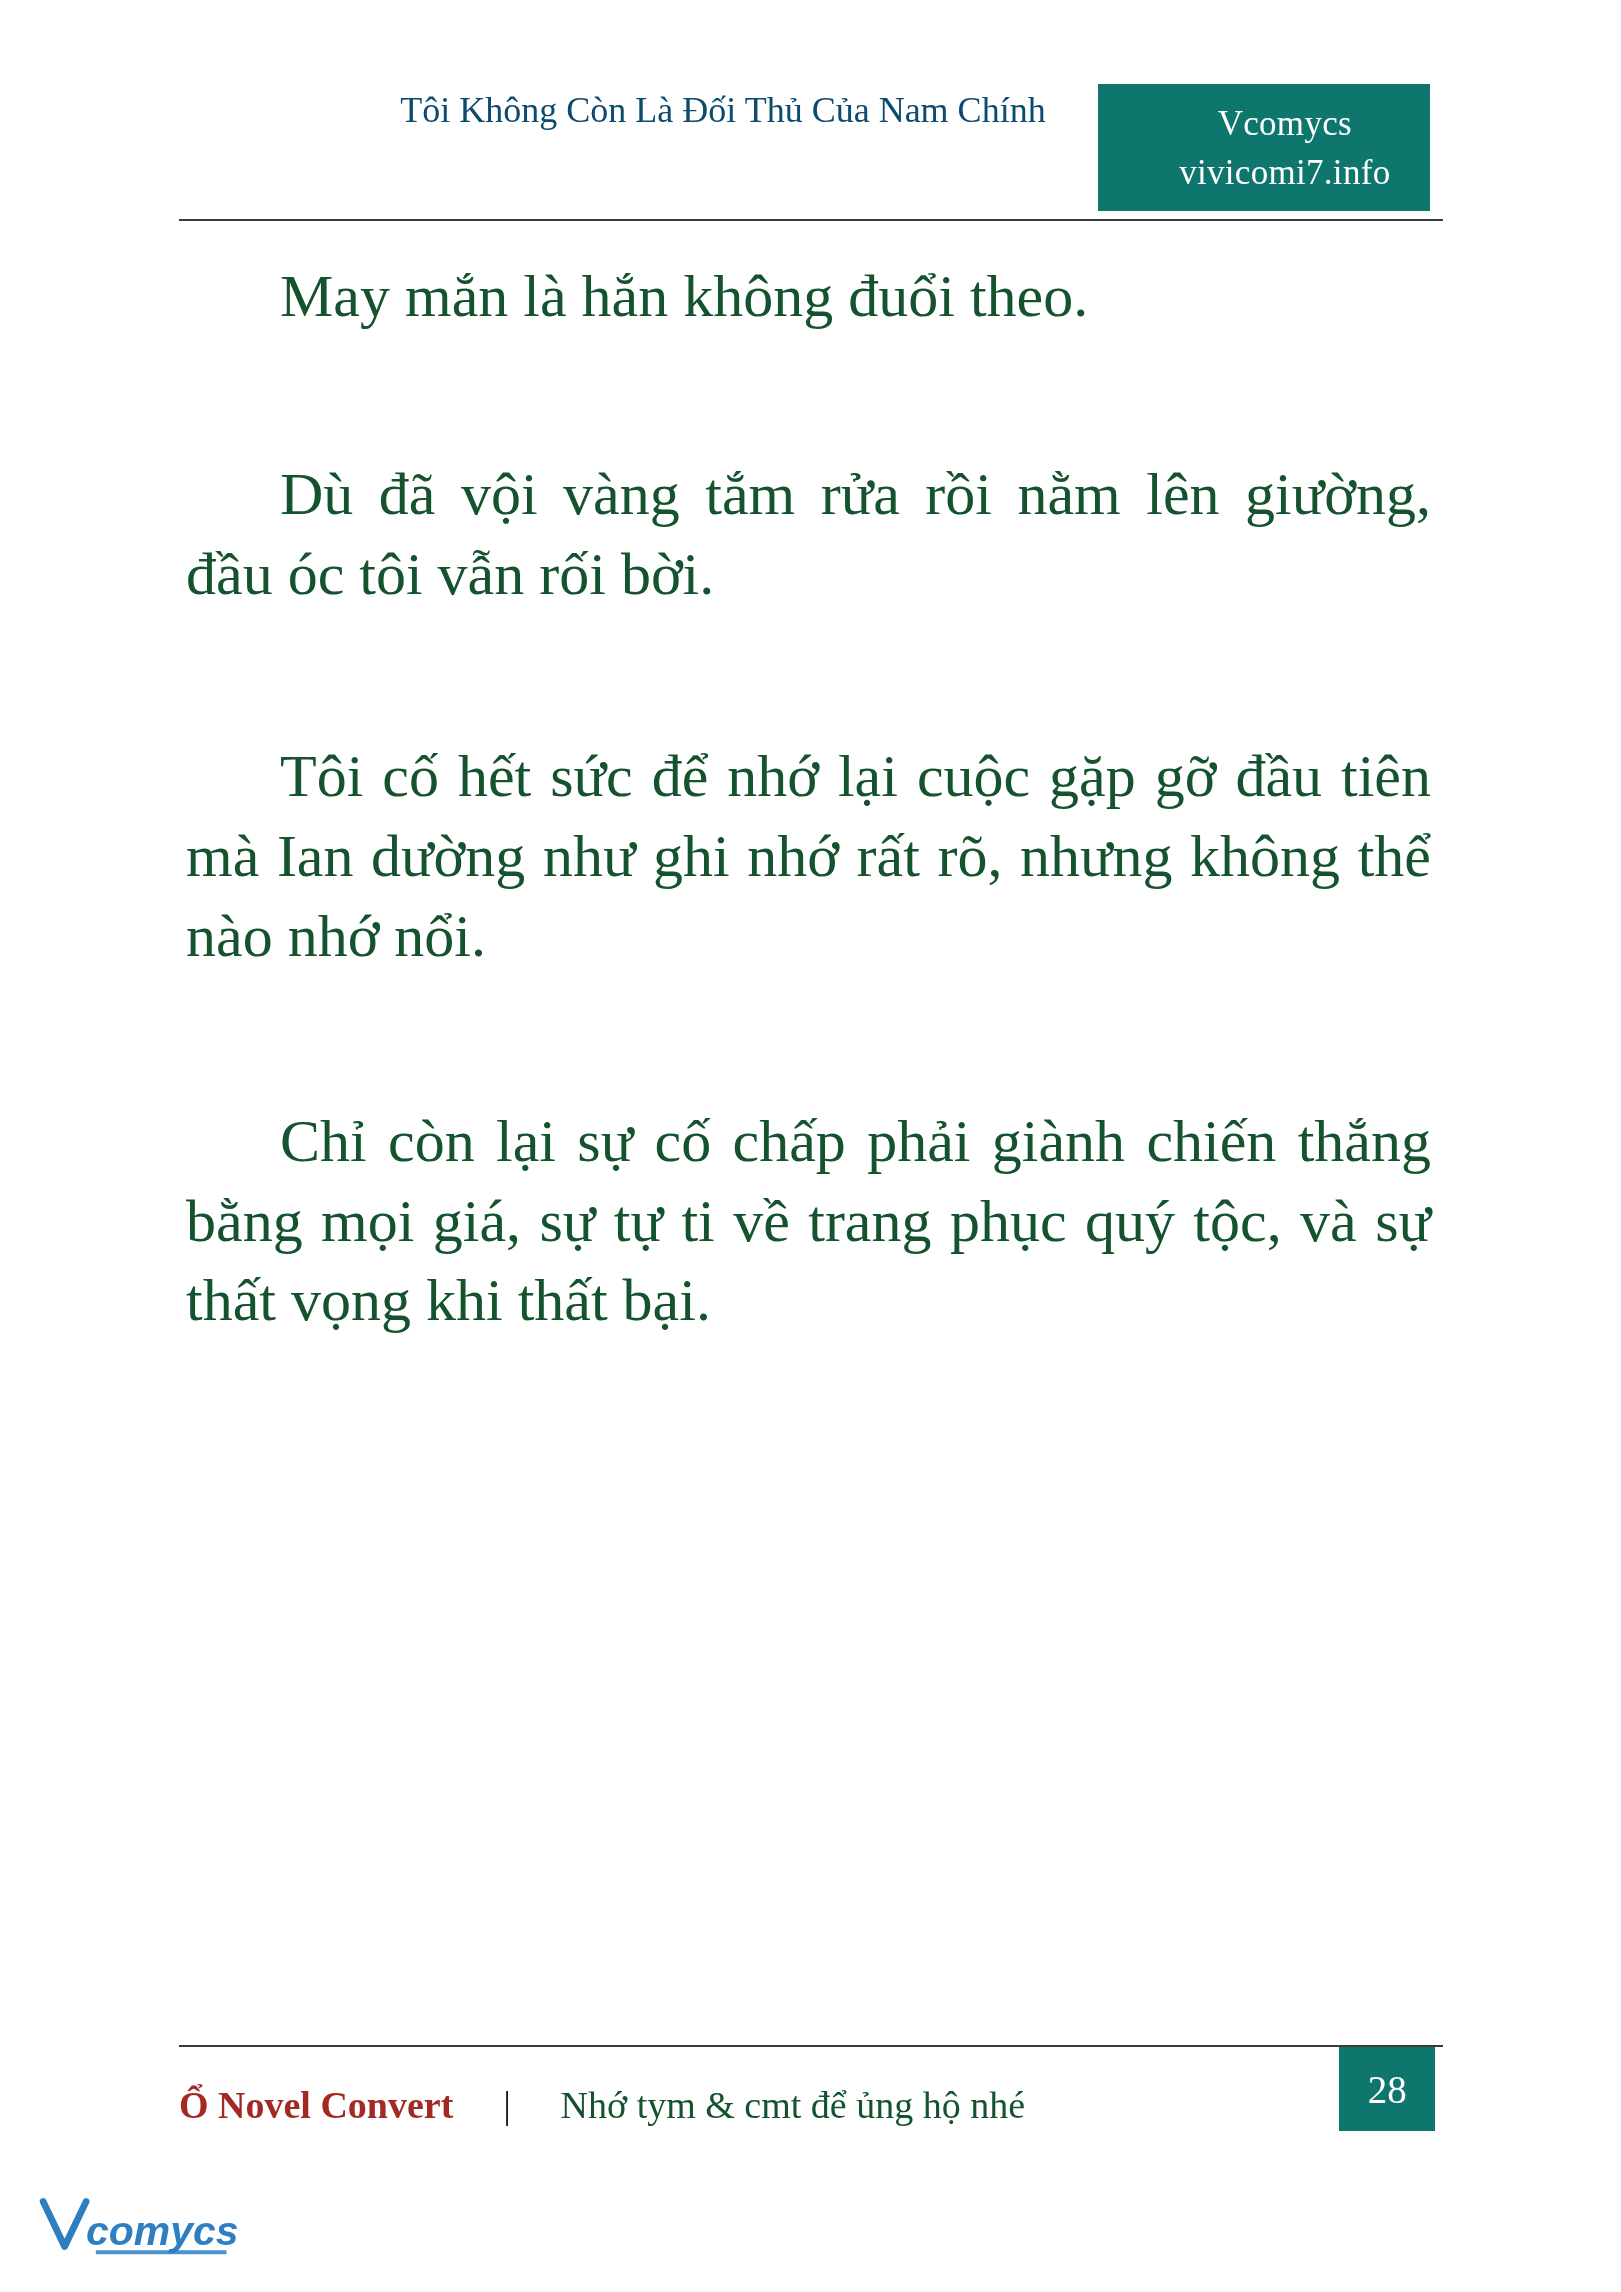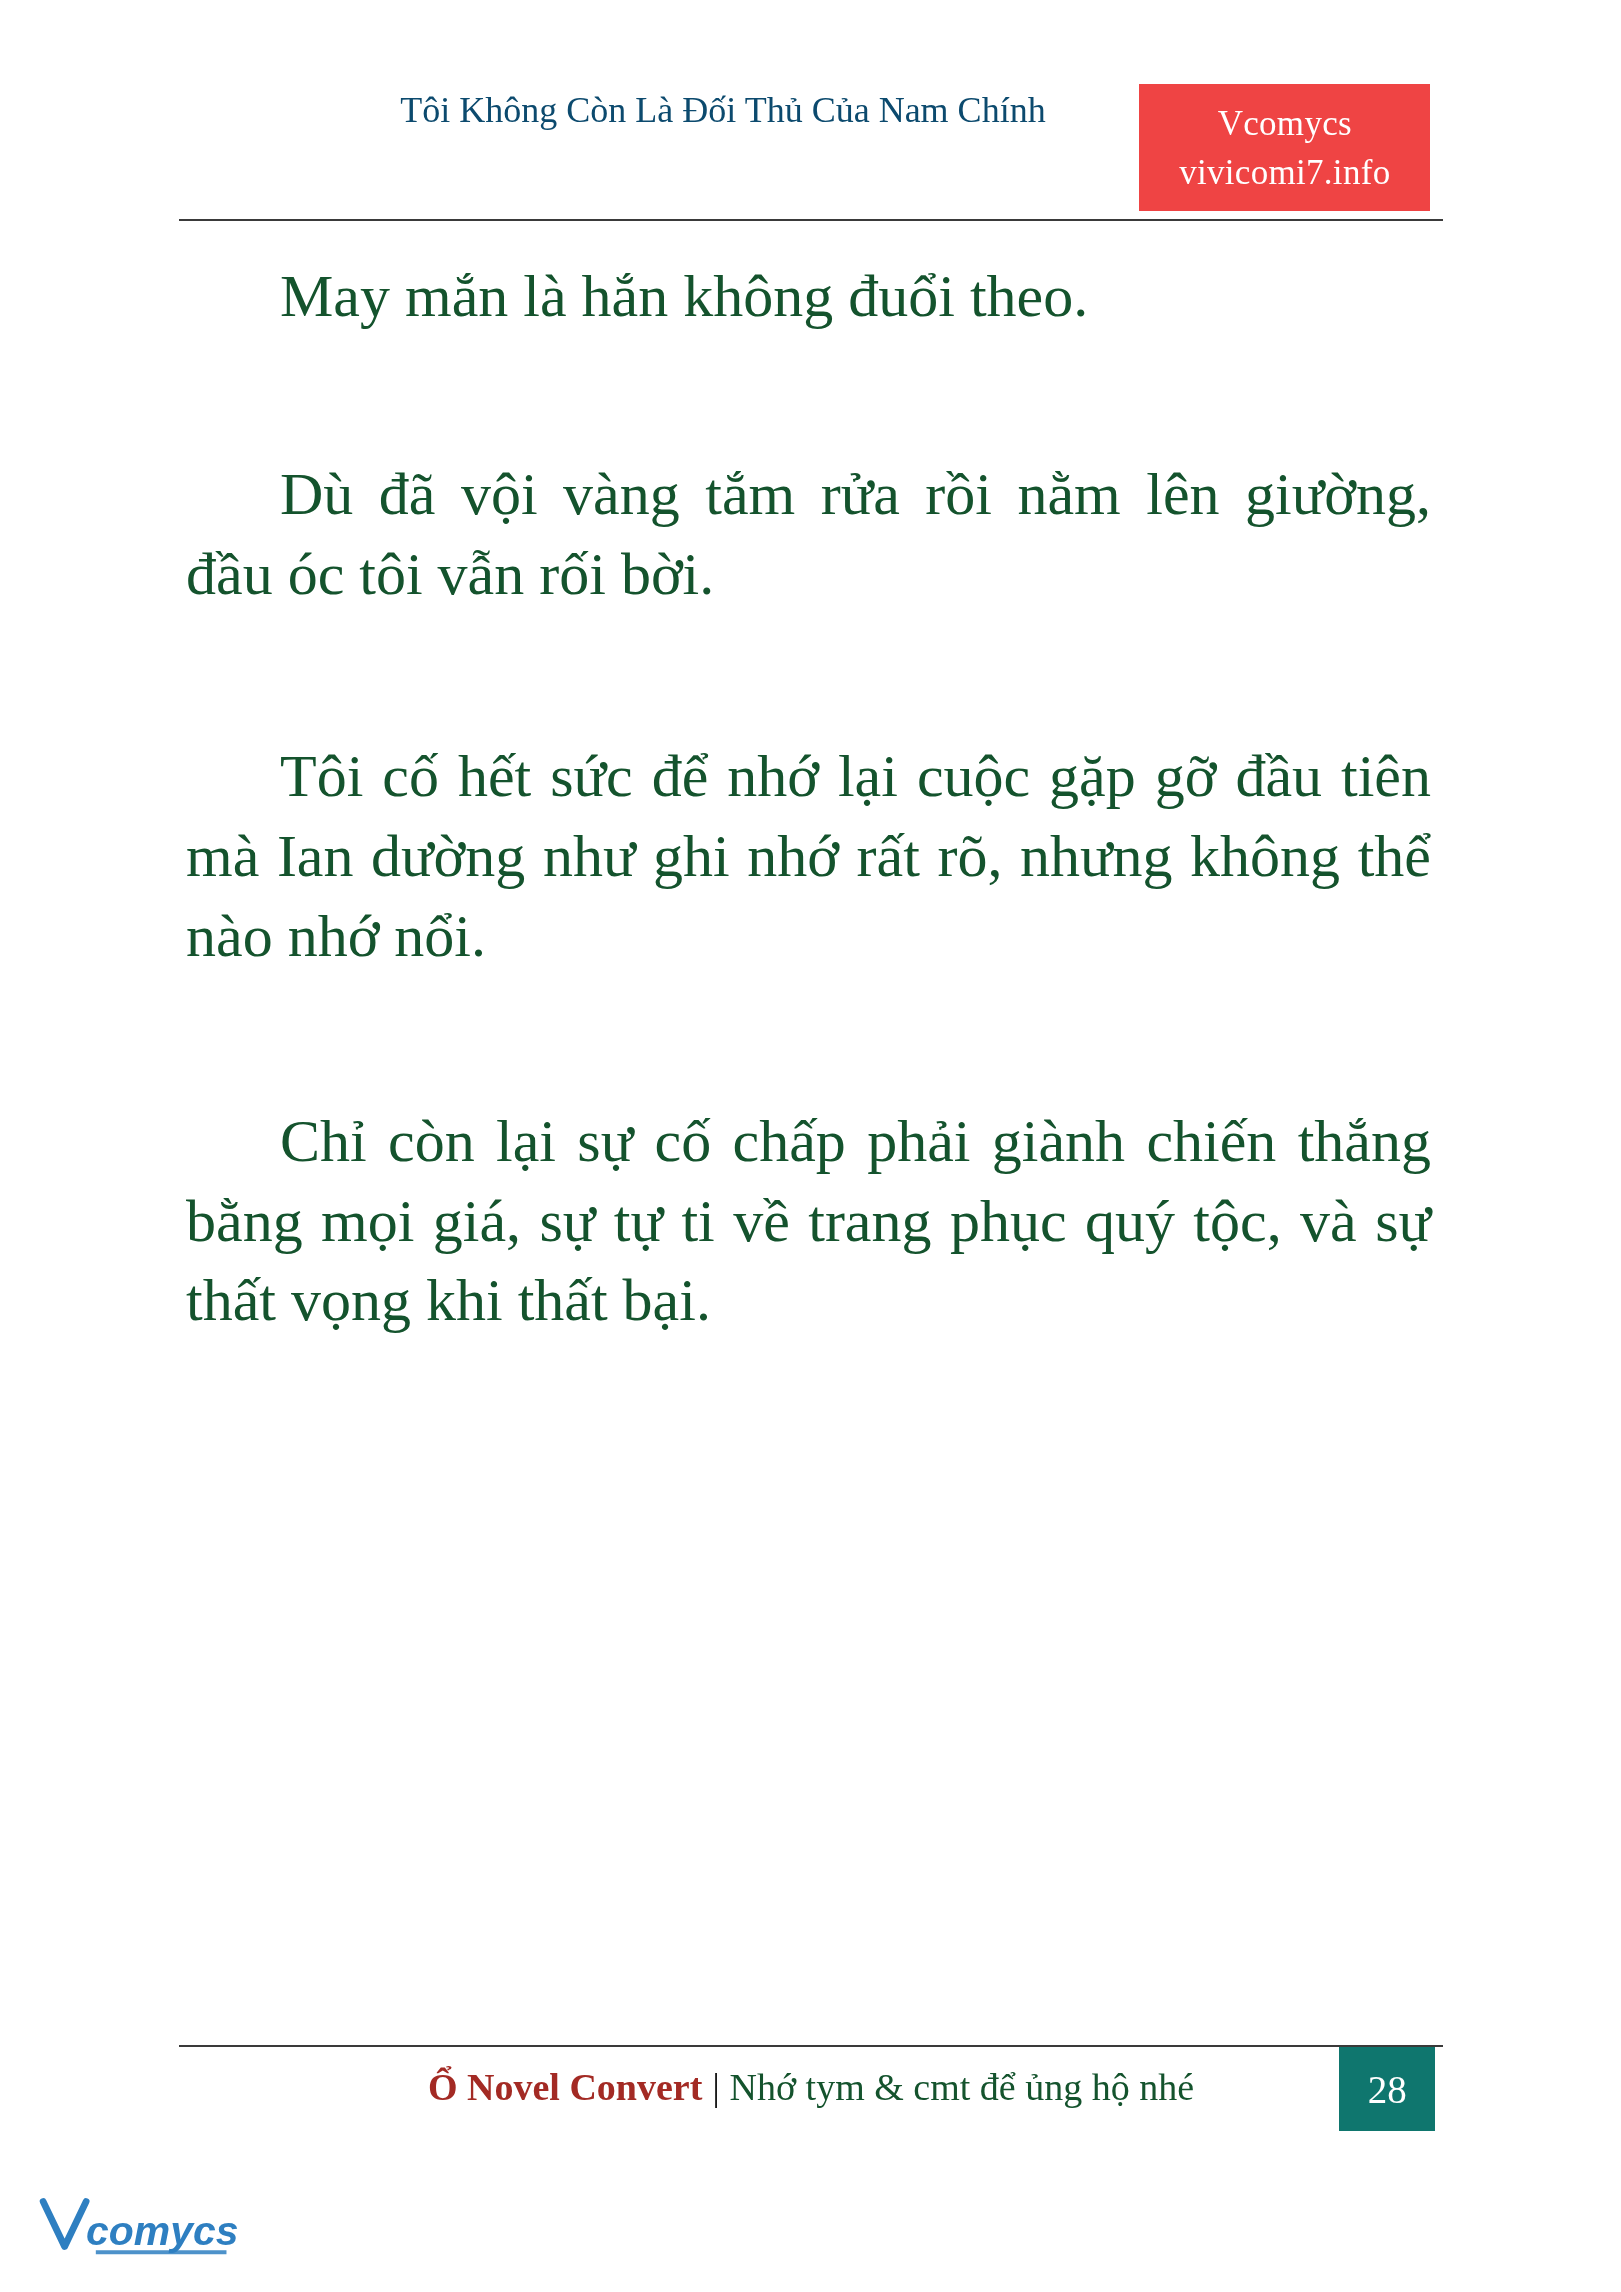"Vcomycs" .header-badge { background: #ef4444 -> #0f766e; padding-left: none -> 41px }
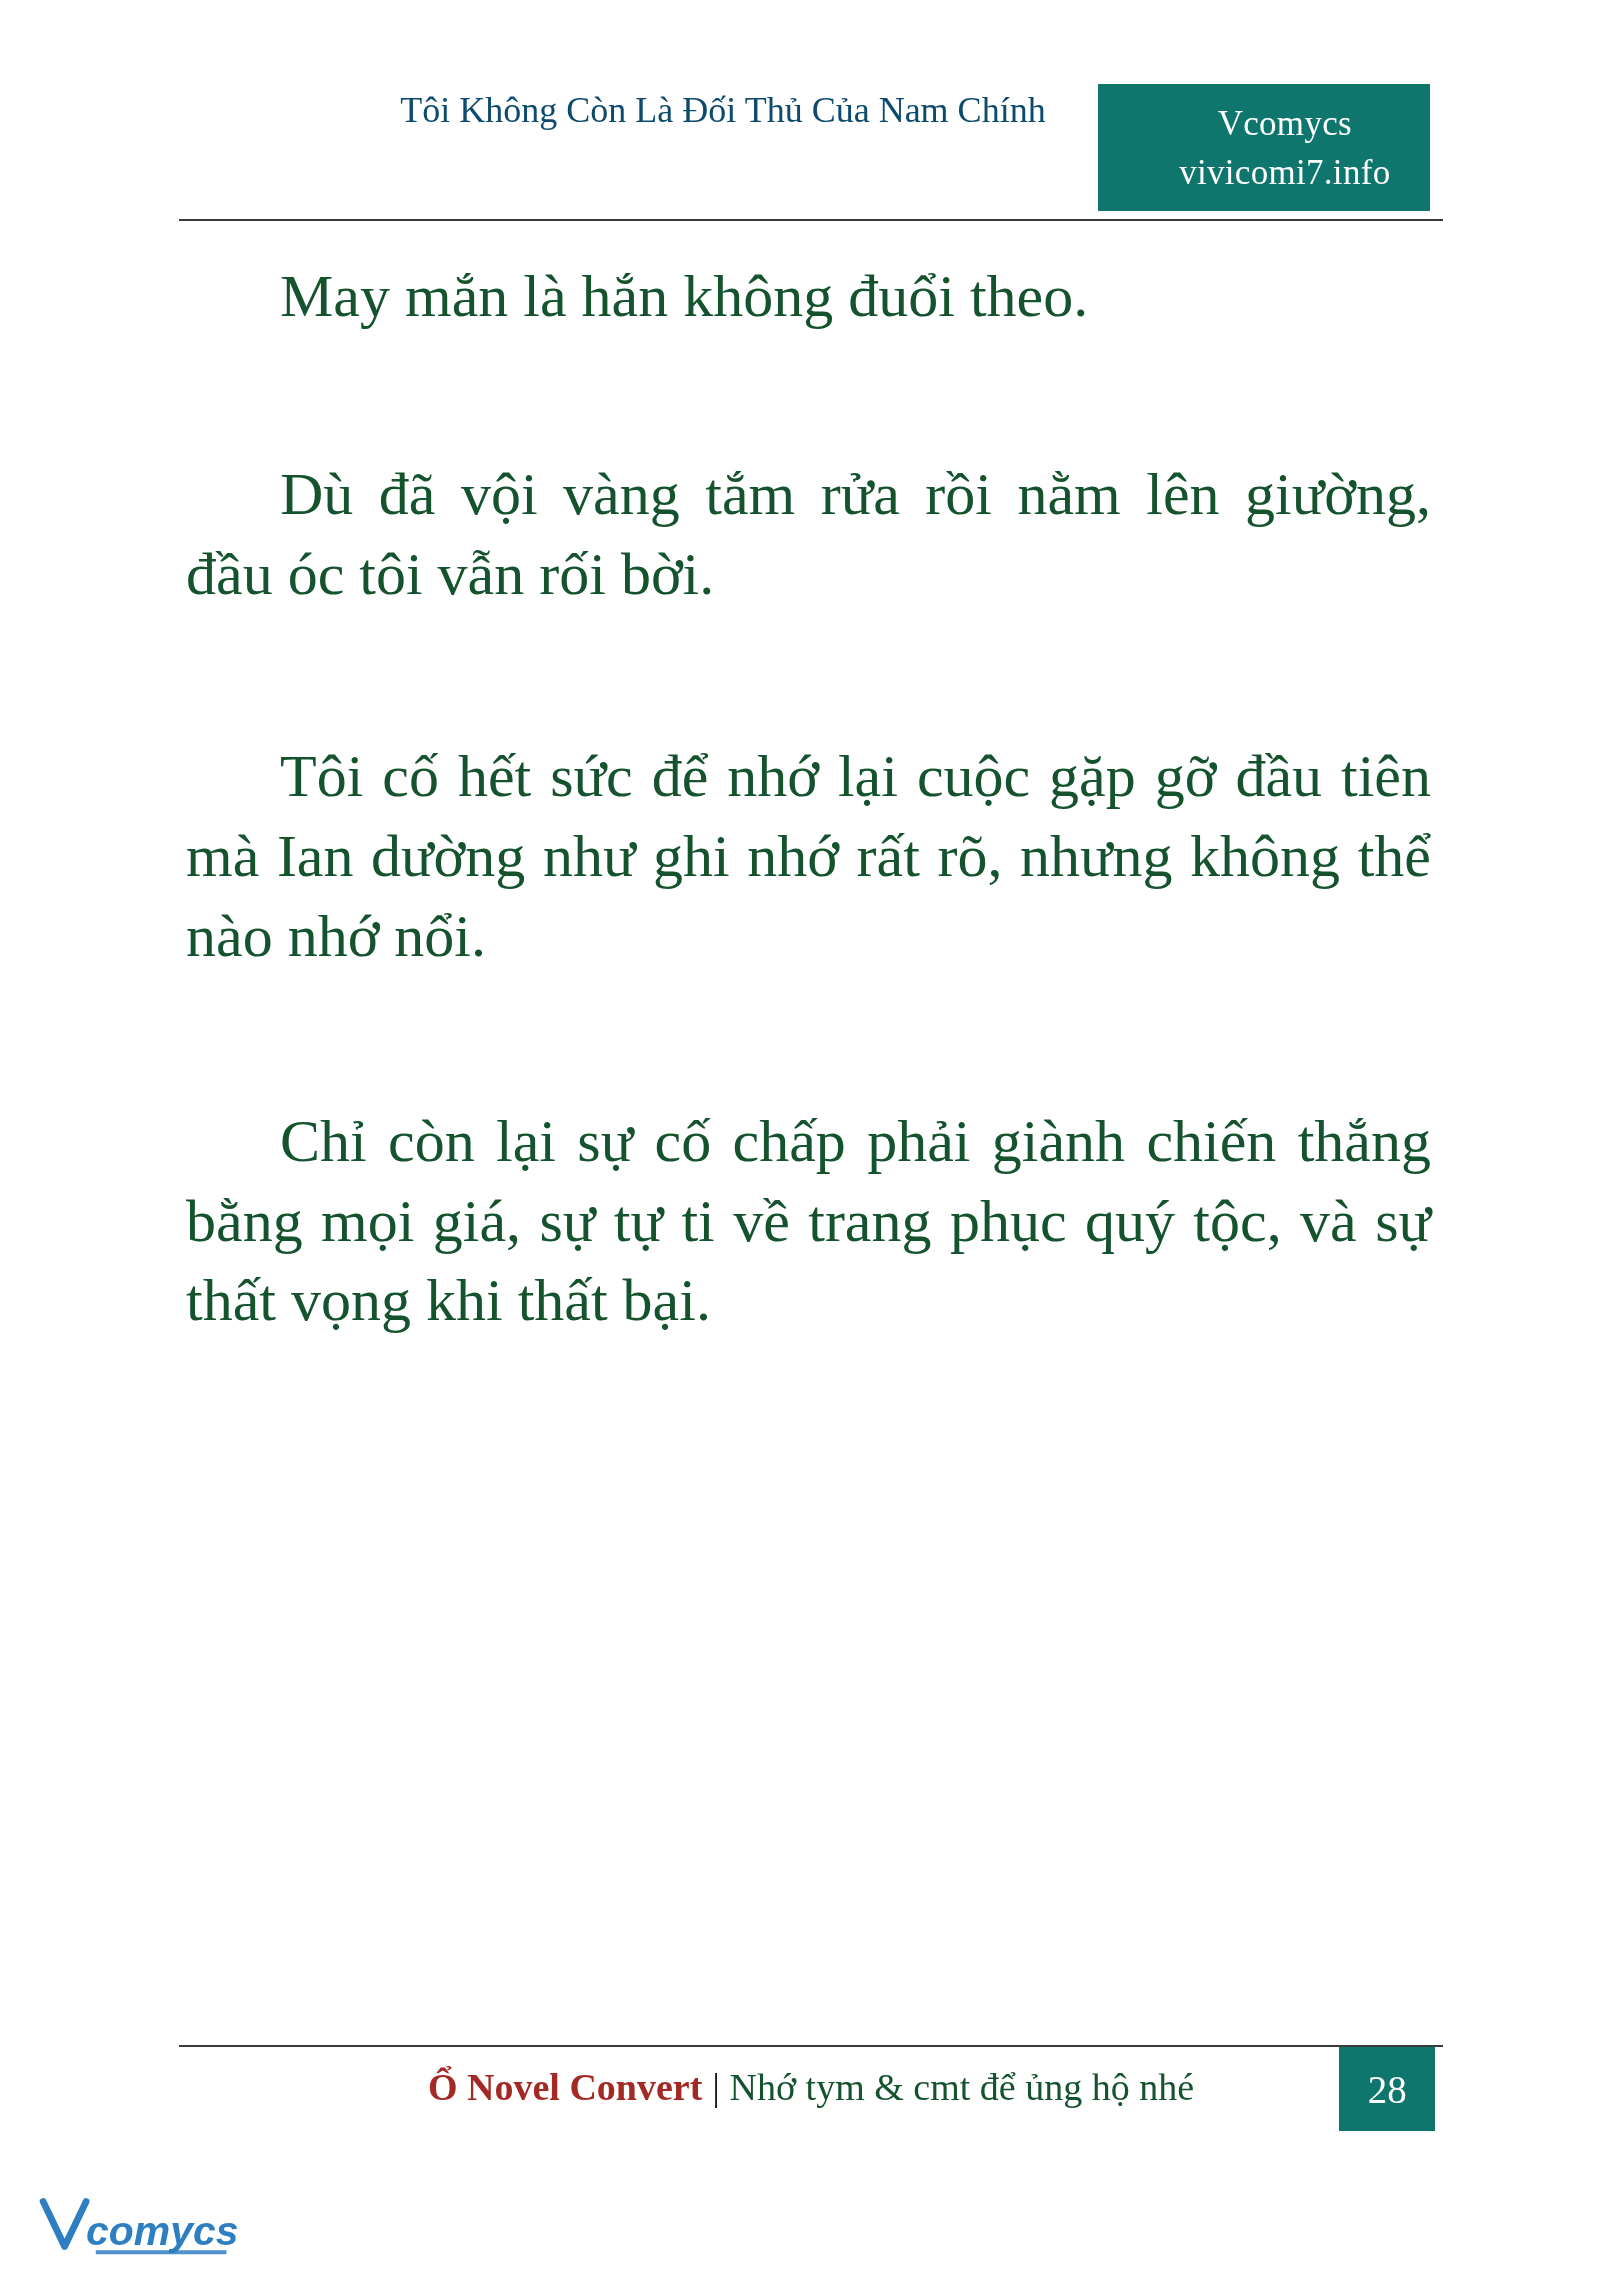"Ổ Novel Convert" .footer-inner { gap: none -> 40px; justify-content: center -> none; top: 5px -> 23px }
